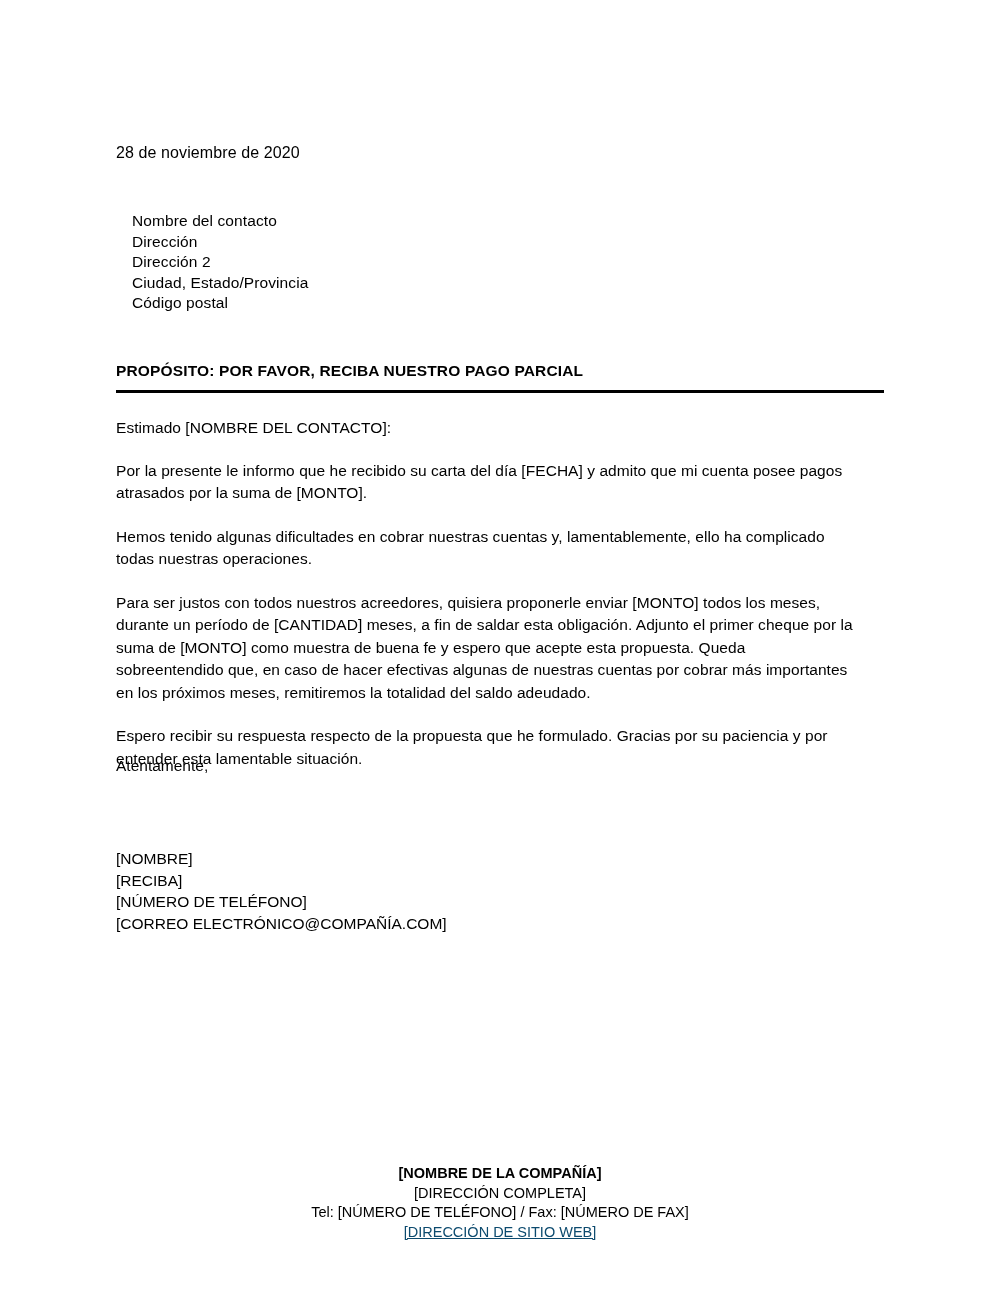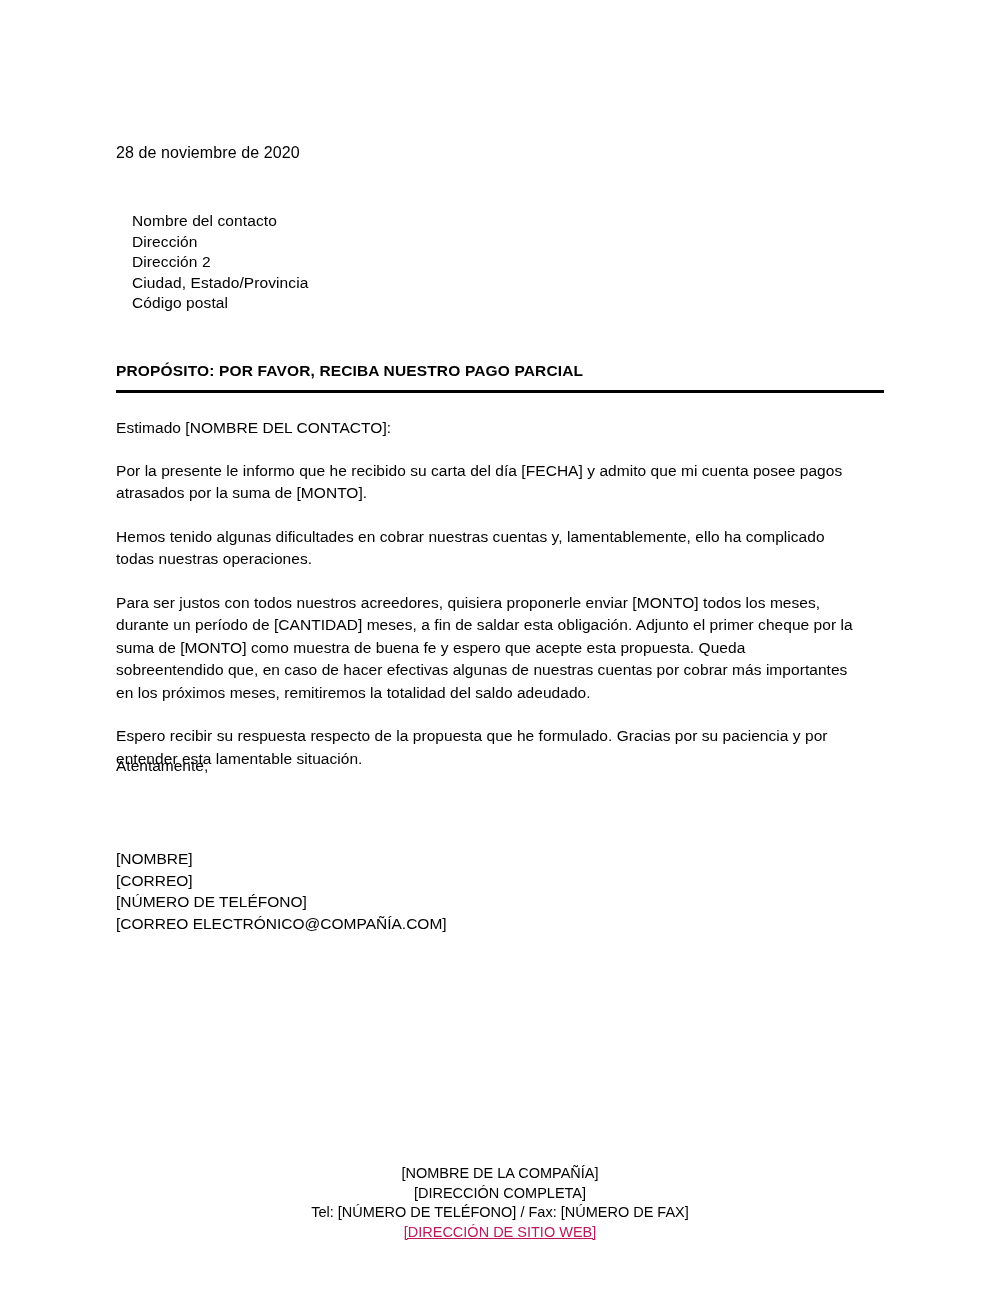"[CORREO]" div { text: CORREO -> RECIBA }
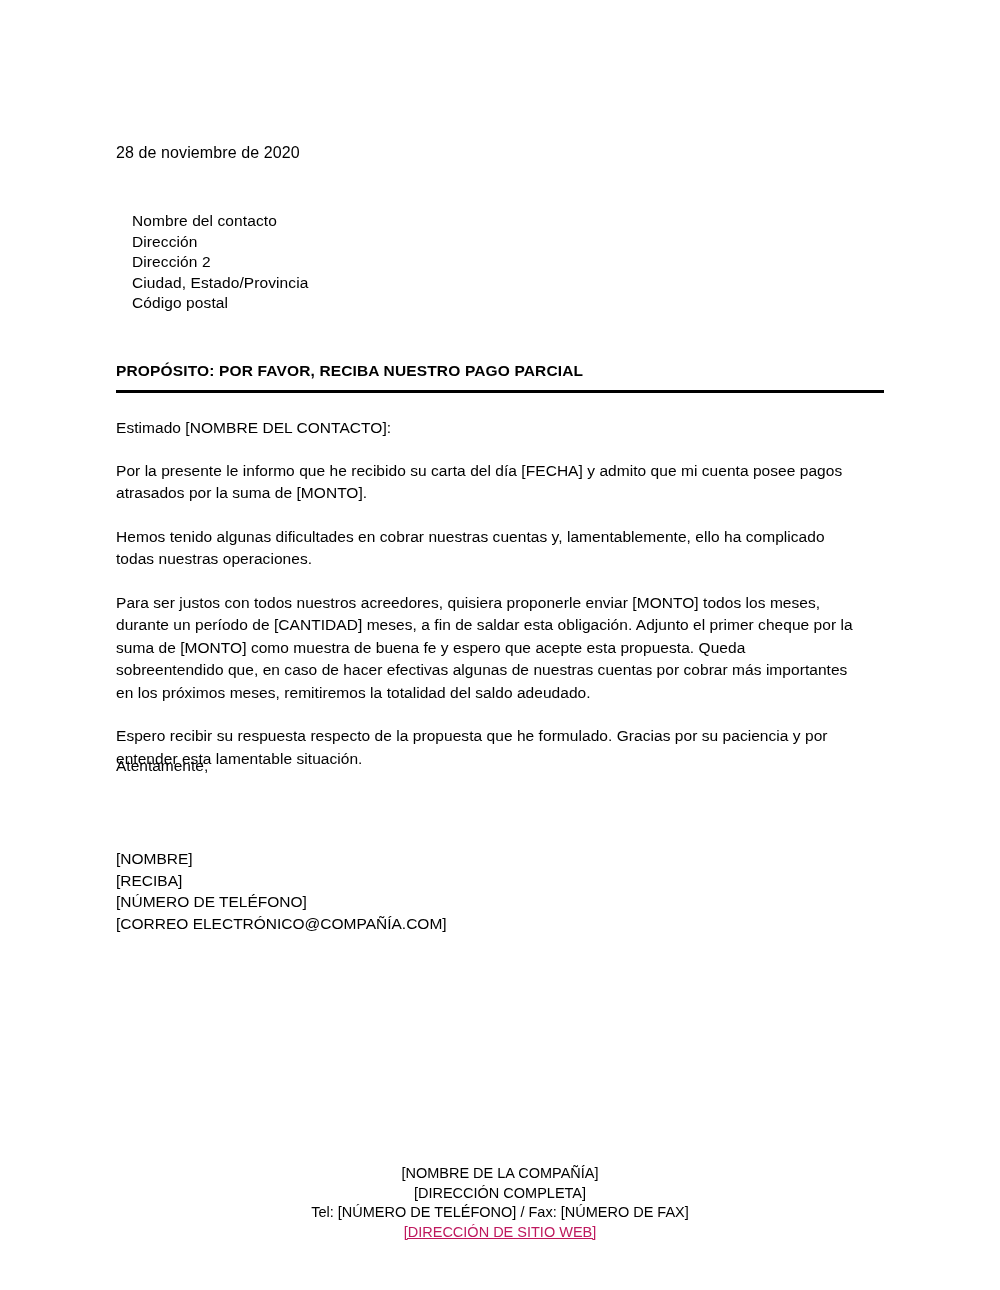"[NOMBRE DE LA COMPAÑÍA]" .footer .company { font-weight: normal -> bold }
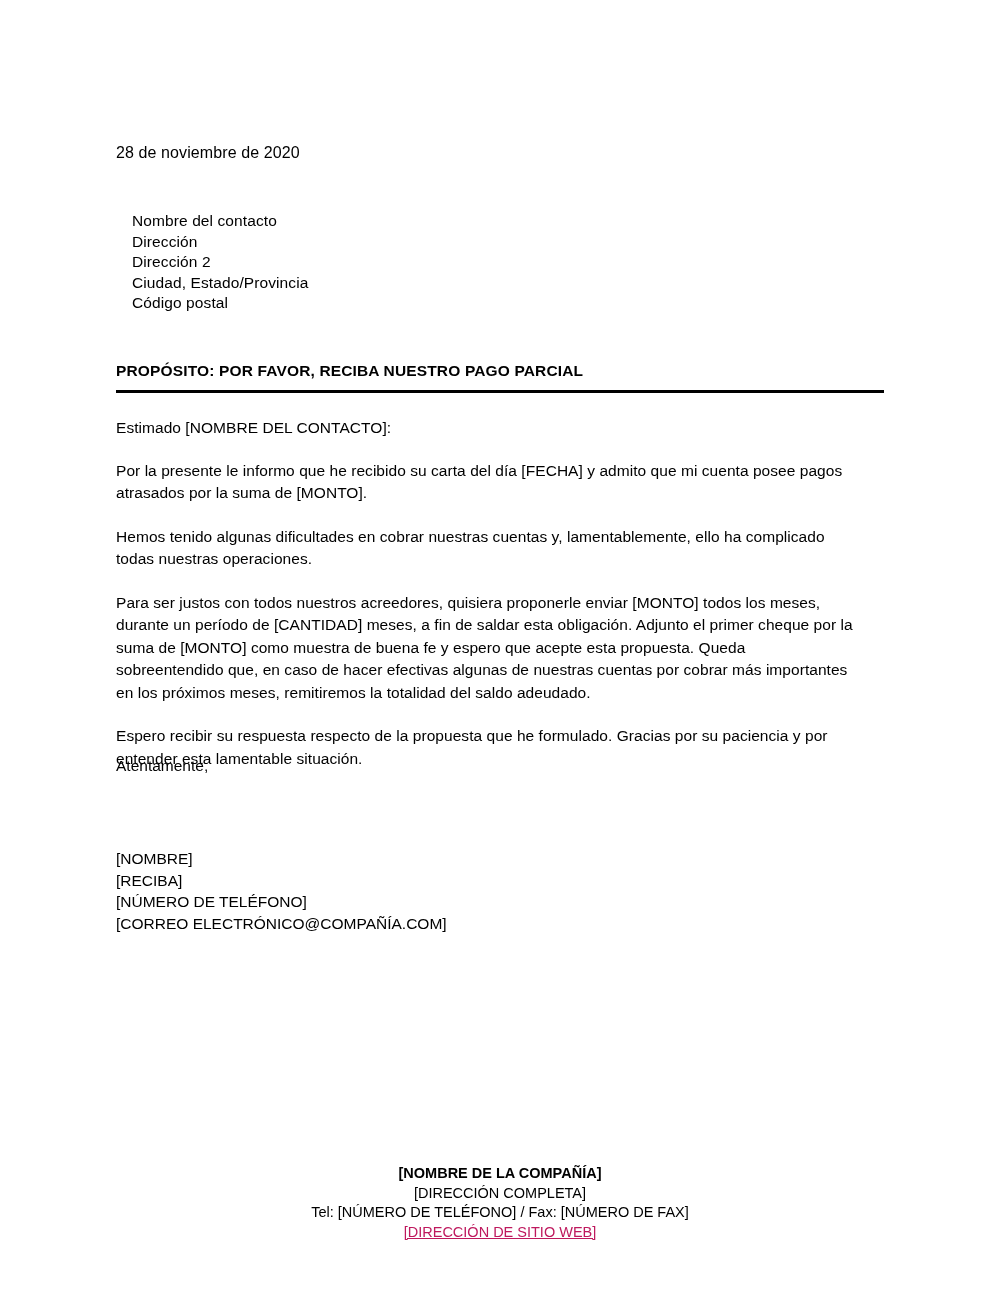"[DIRECCIÓN DE SITIO WEB]" .footer a.website { color: #be185d -> #0c4a6e }
